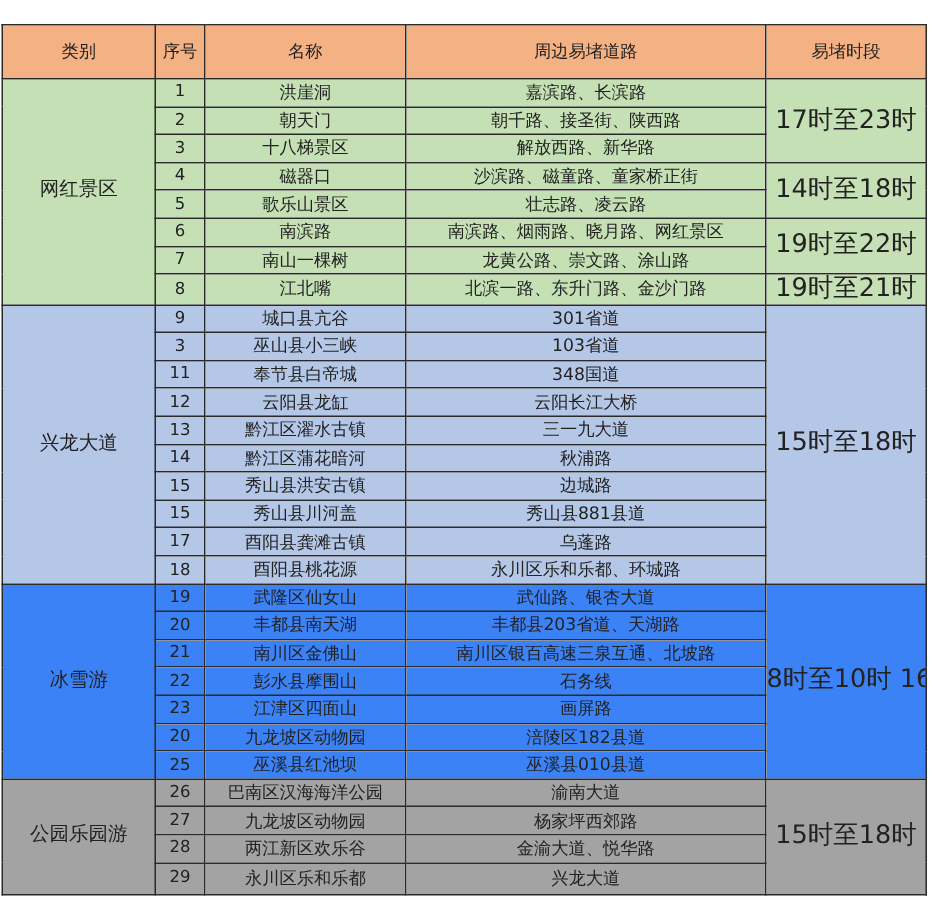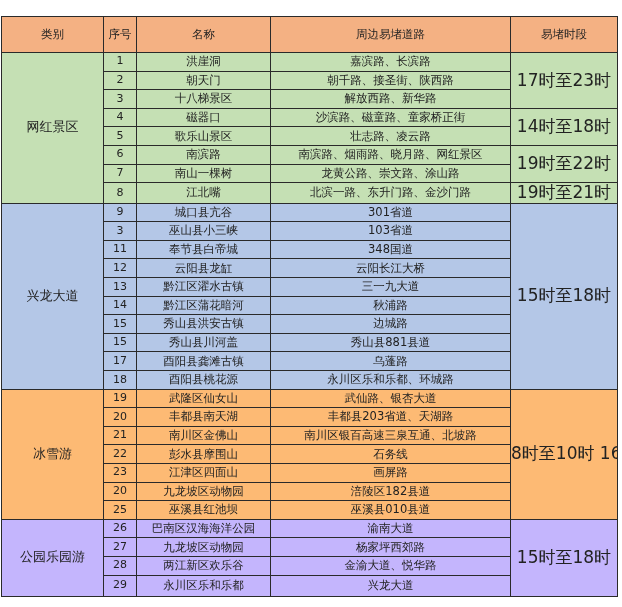"19" .p td { background: #fdba74 -> #3b82f6 }
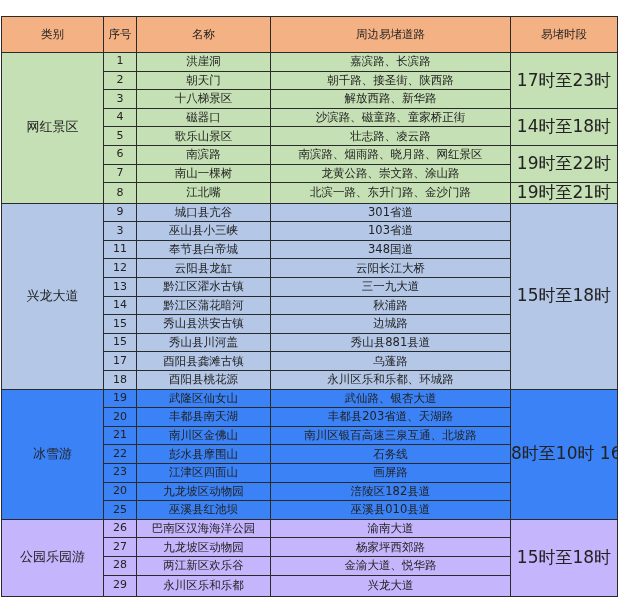"26" .k td { background: #c4b5fd -> #a3a3a3 }
